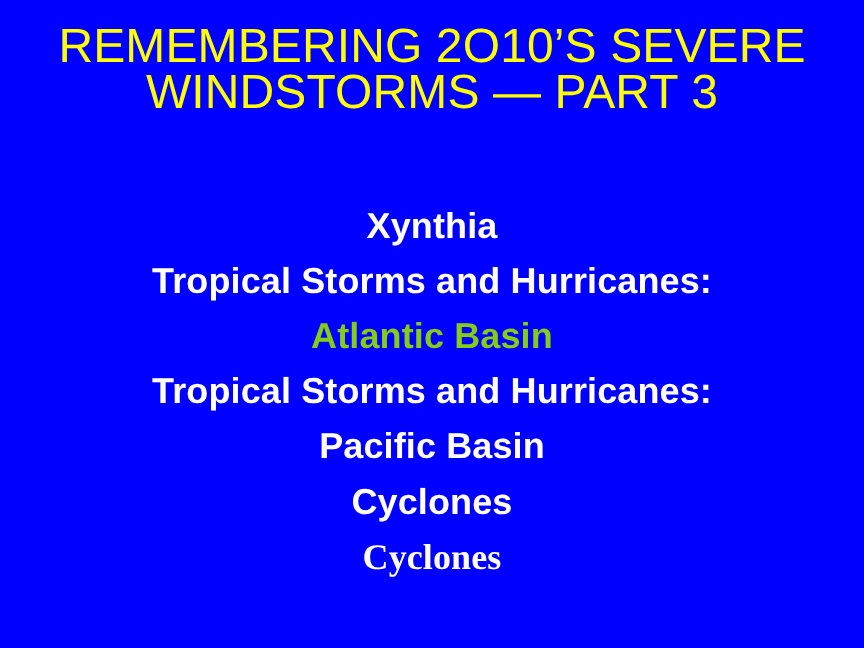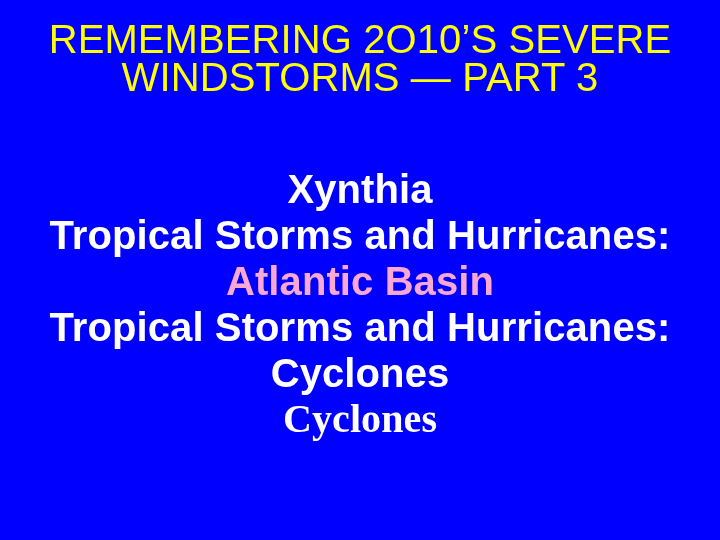"Xynthia" .body-line { font-size: 40px -> 30px }
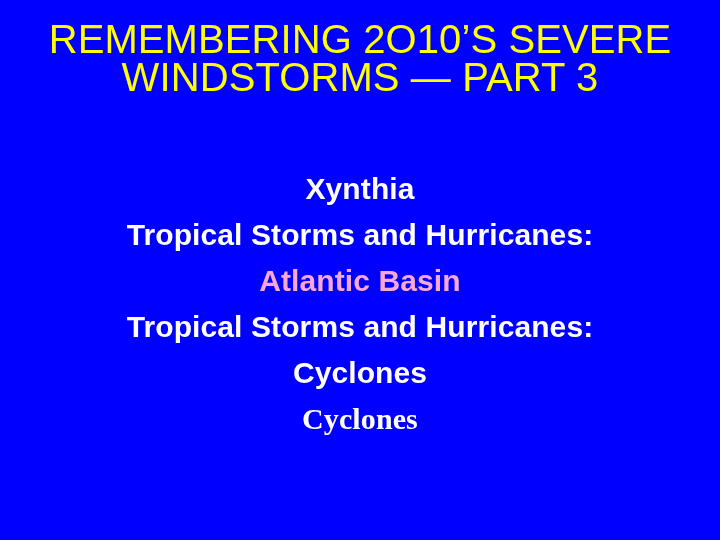"Atlantic Basin" span.body-line { color: #f9a8d4 -> #84cc16 }
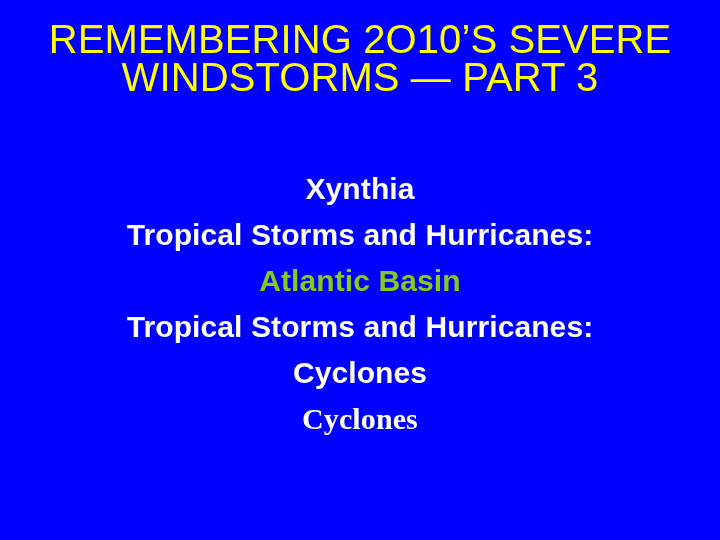"Pacific Basin" span.body-line { html: none -> <span>Pacific Basin</span> }
